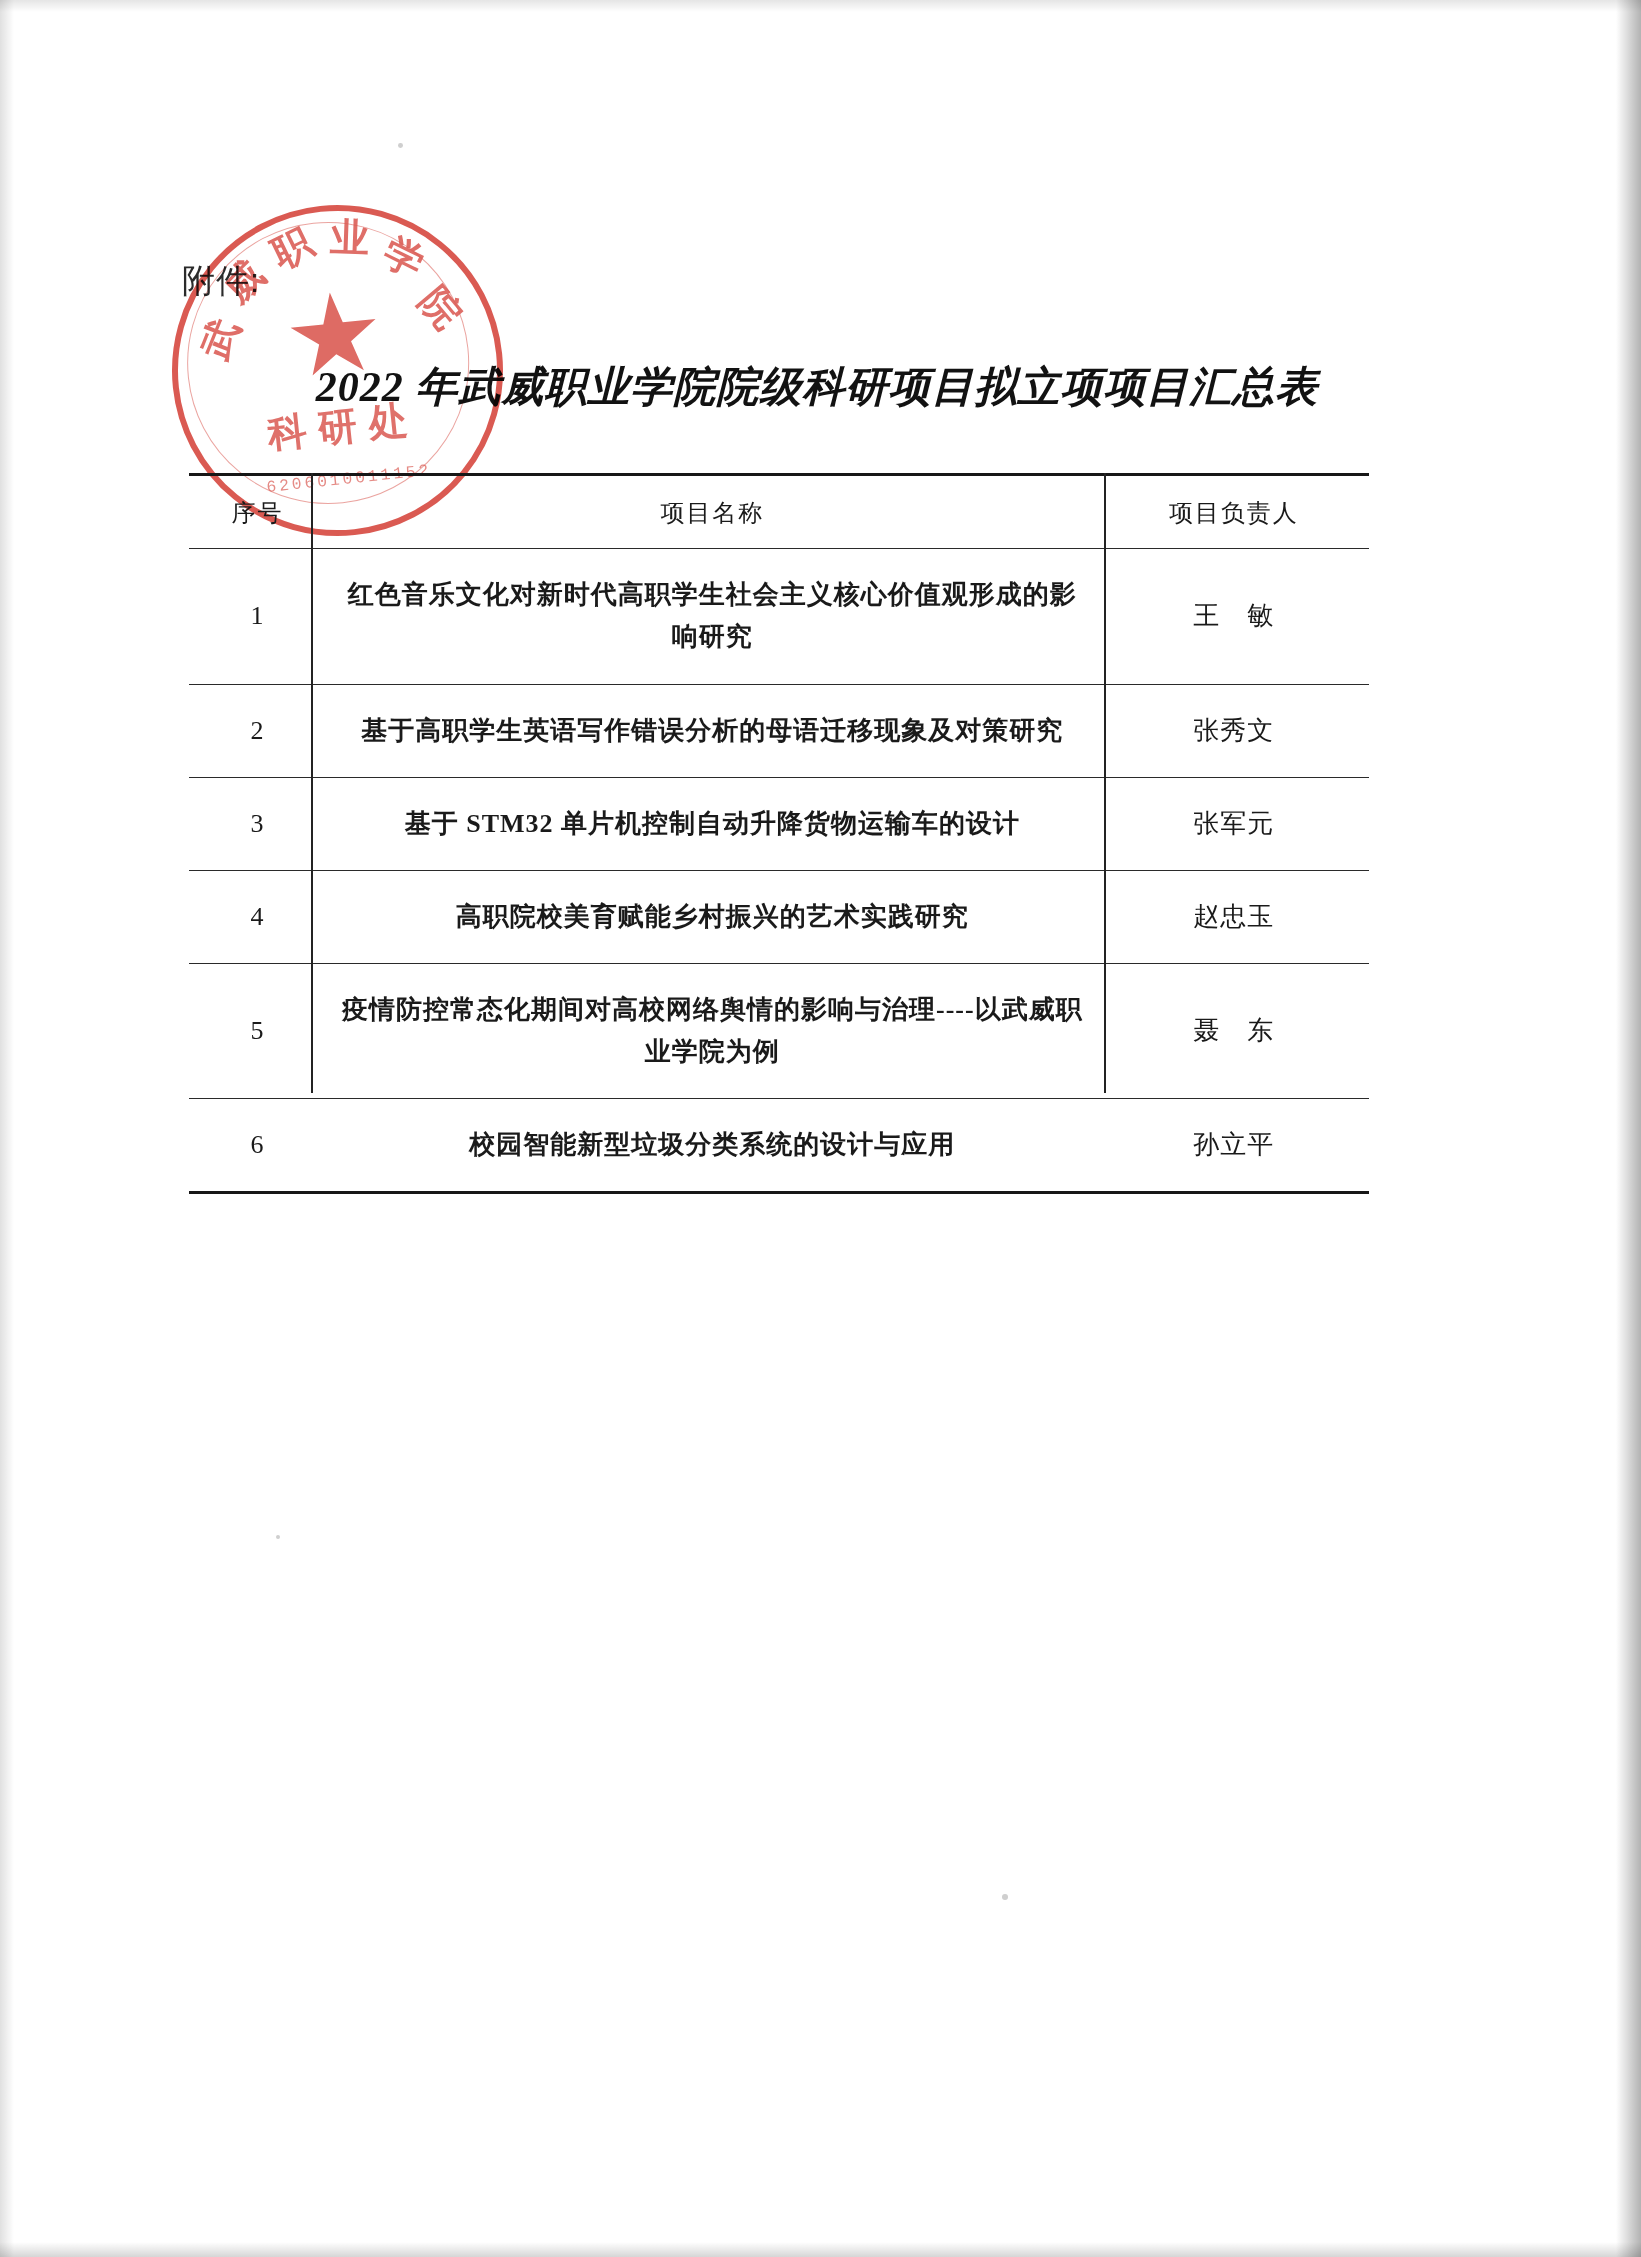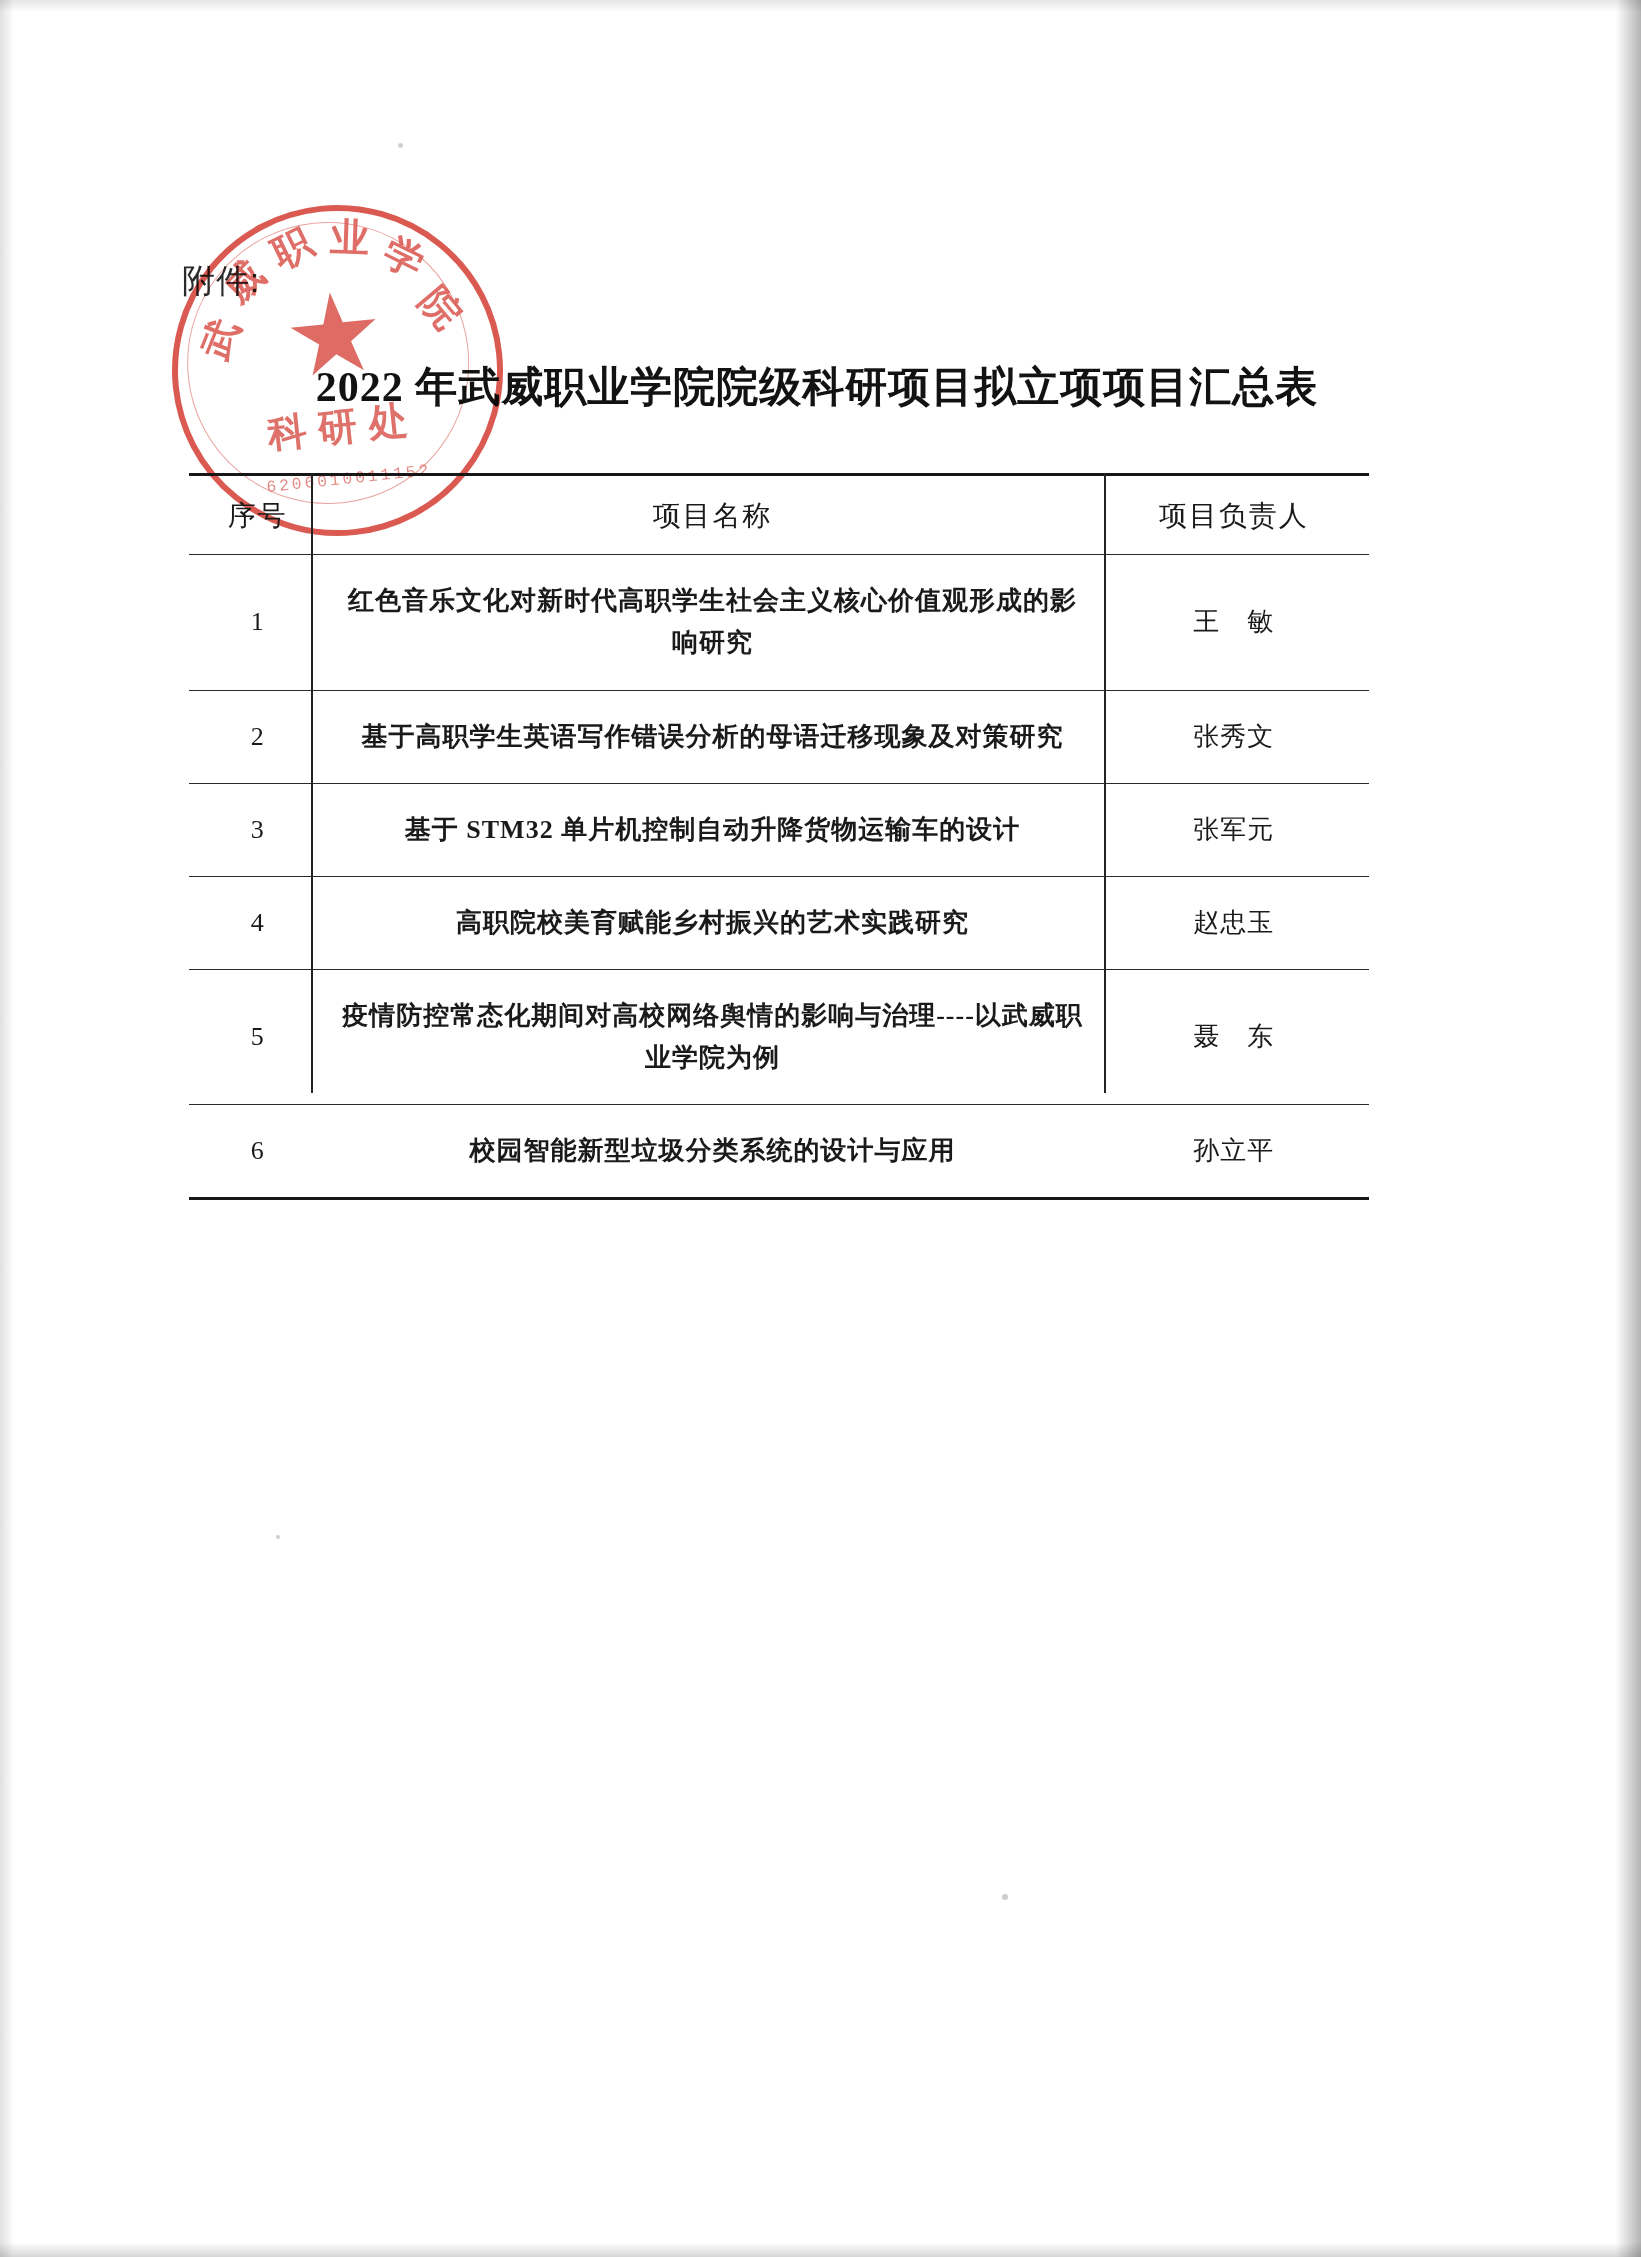"2022 年武威职业学院院级科研项目拟立项项目汇总表" .doc-title { font-style: none -> italic }
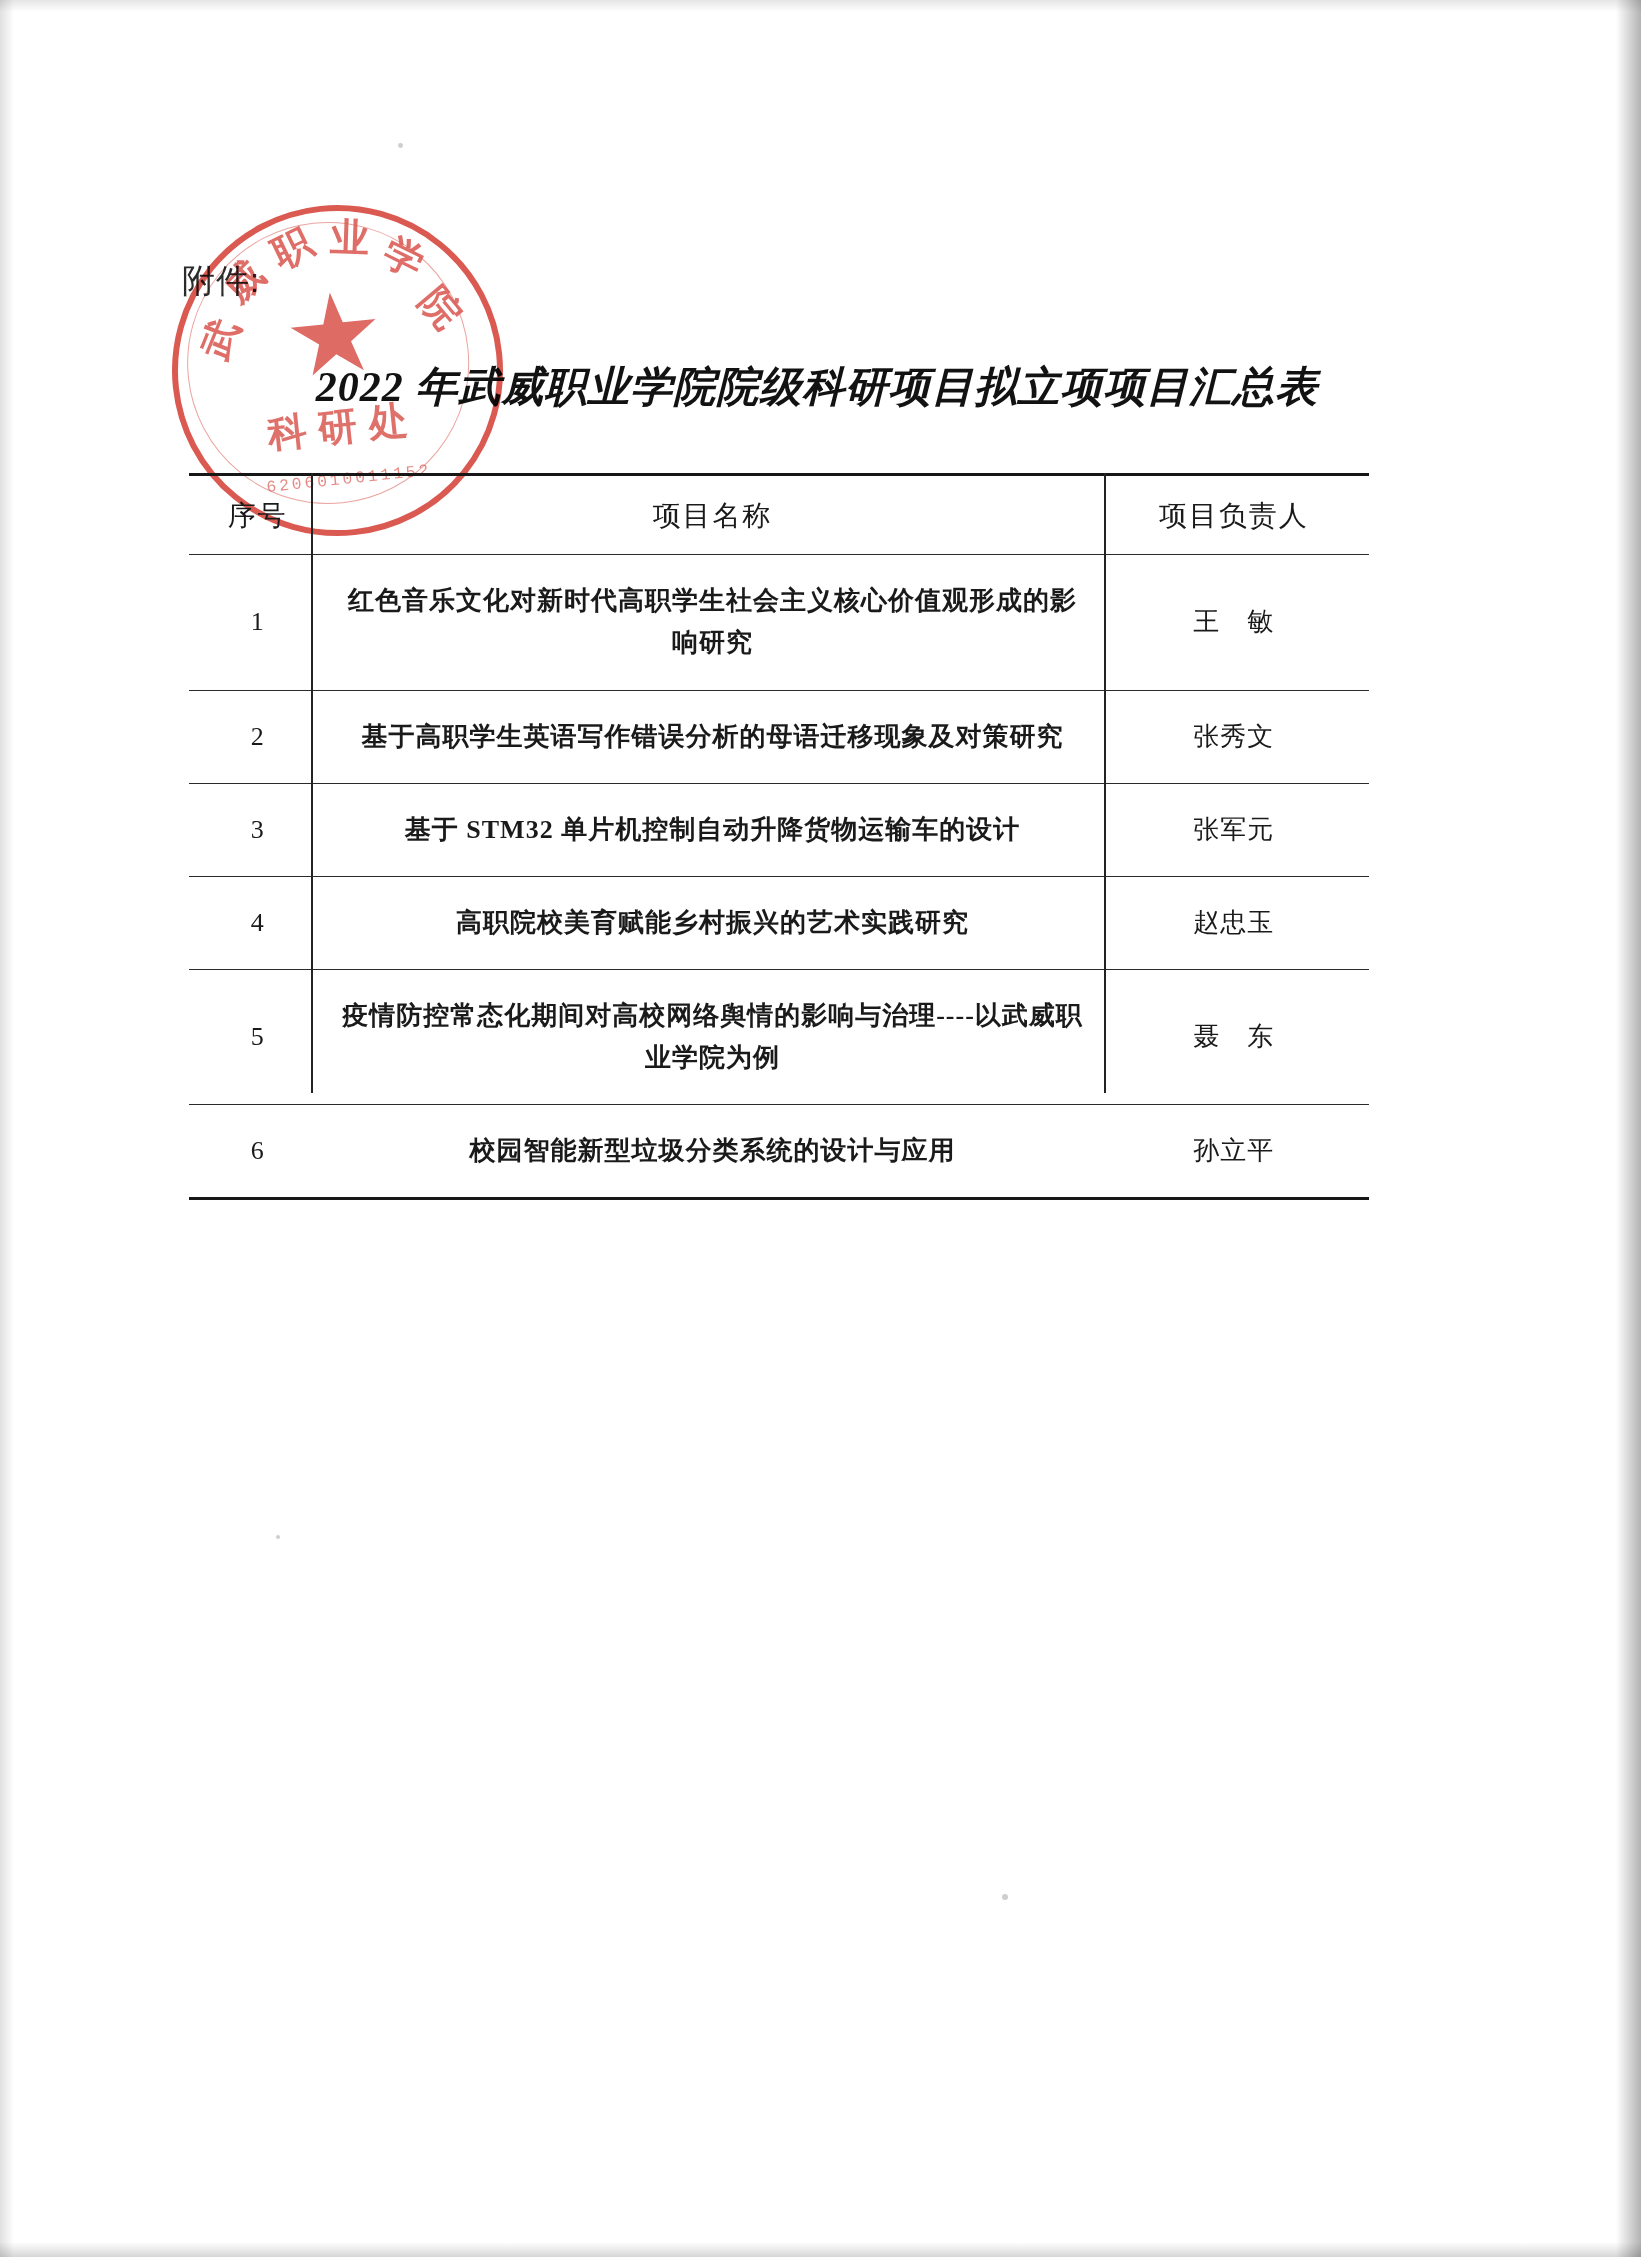"序号" table.summary thead th { font-size: 28px -> 24px }
